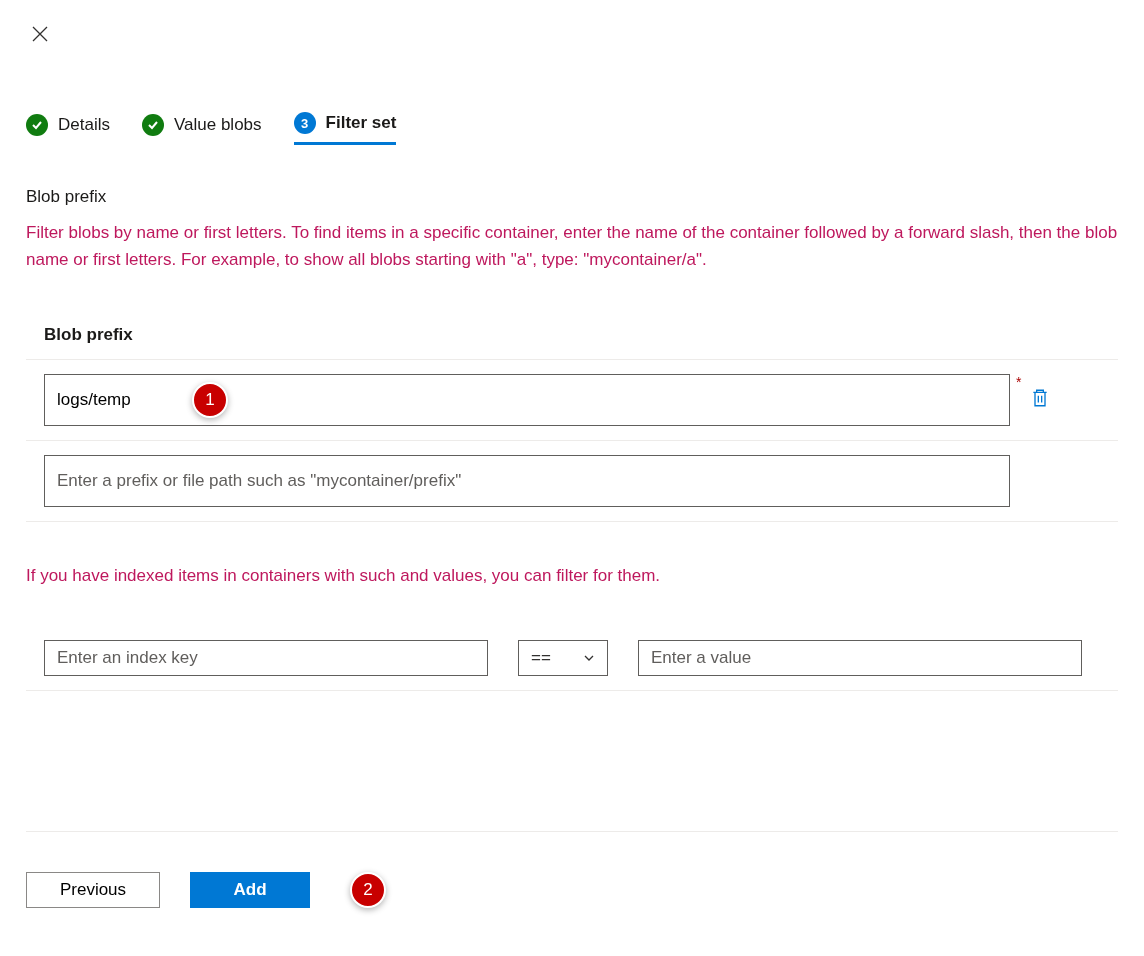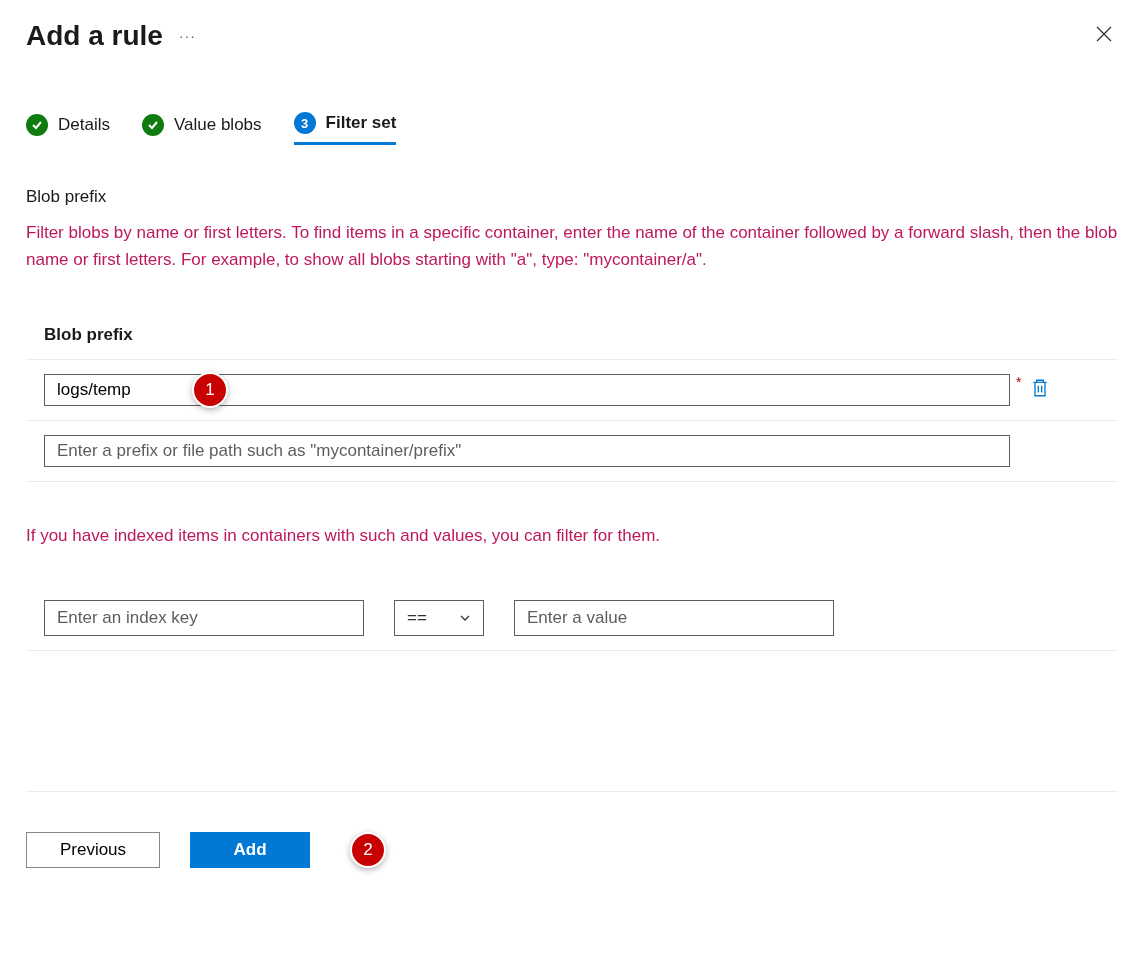"Add a rule" div.header-left { html: <div> <h1>Add a rule</h1> <span>···</span> </div> -> none }
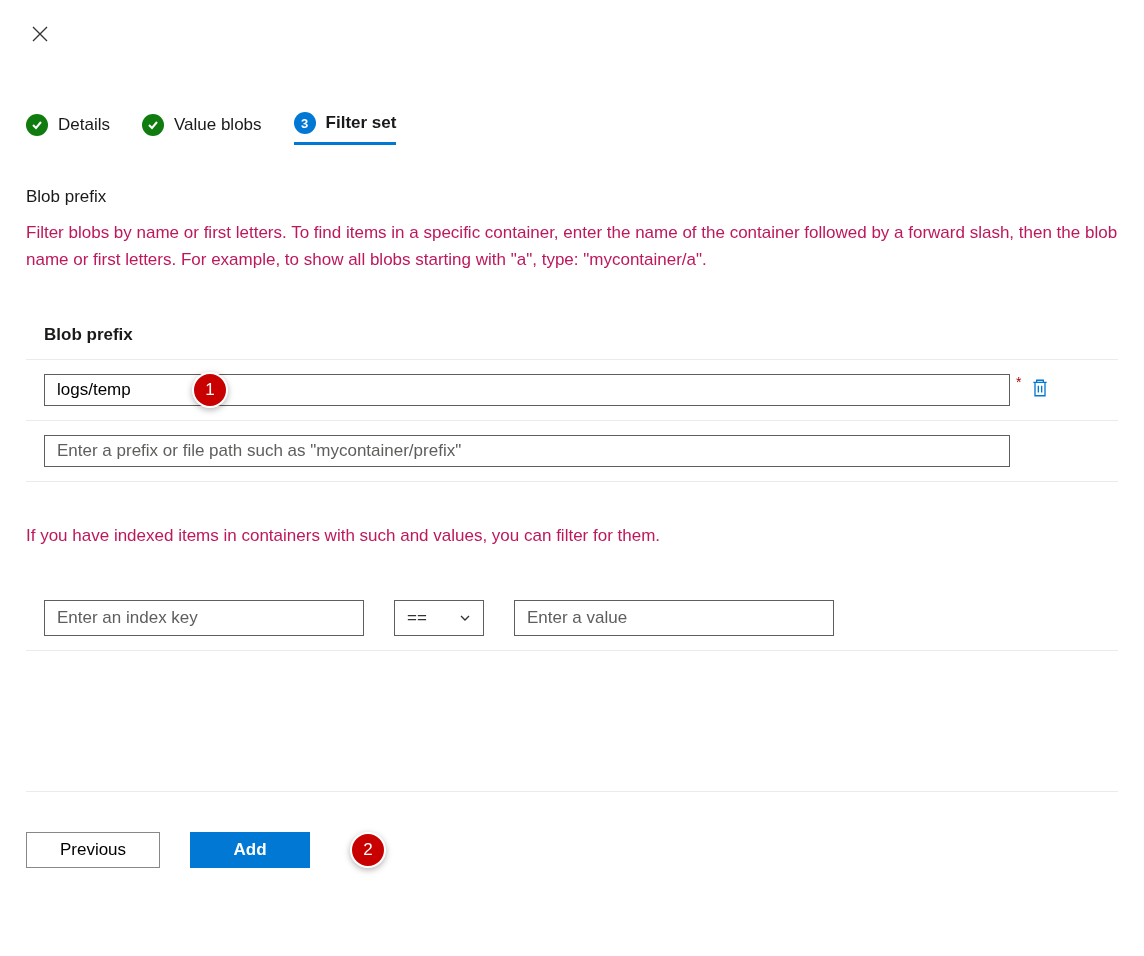"logs/temp" .input-row input[type="text"] { height: 32px -> 52px }
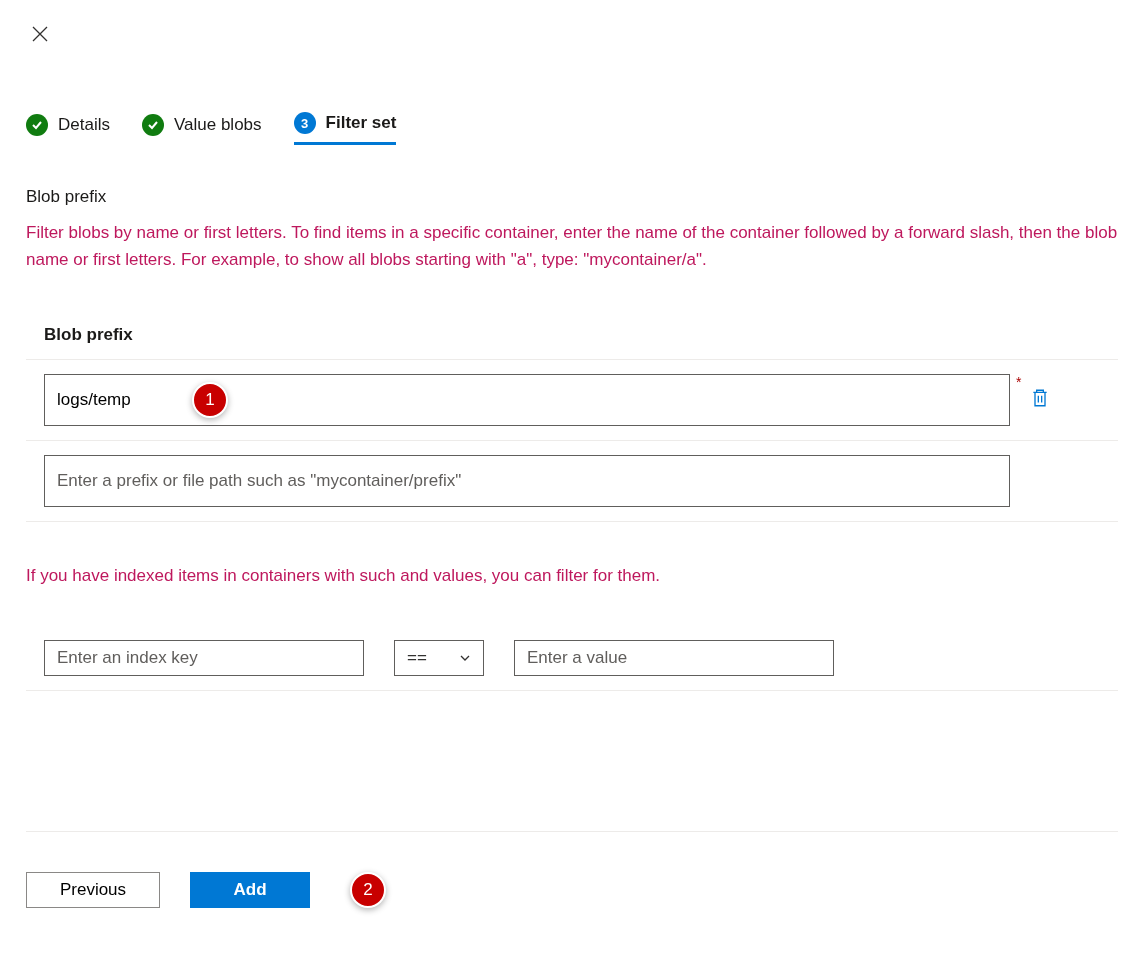"Enter an index key" .index-row input[type="text"] { width: 320px -> 444px }
